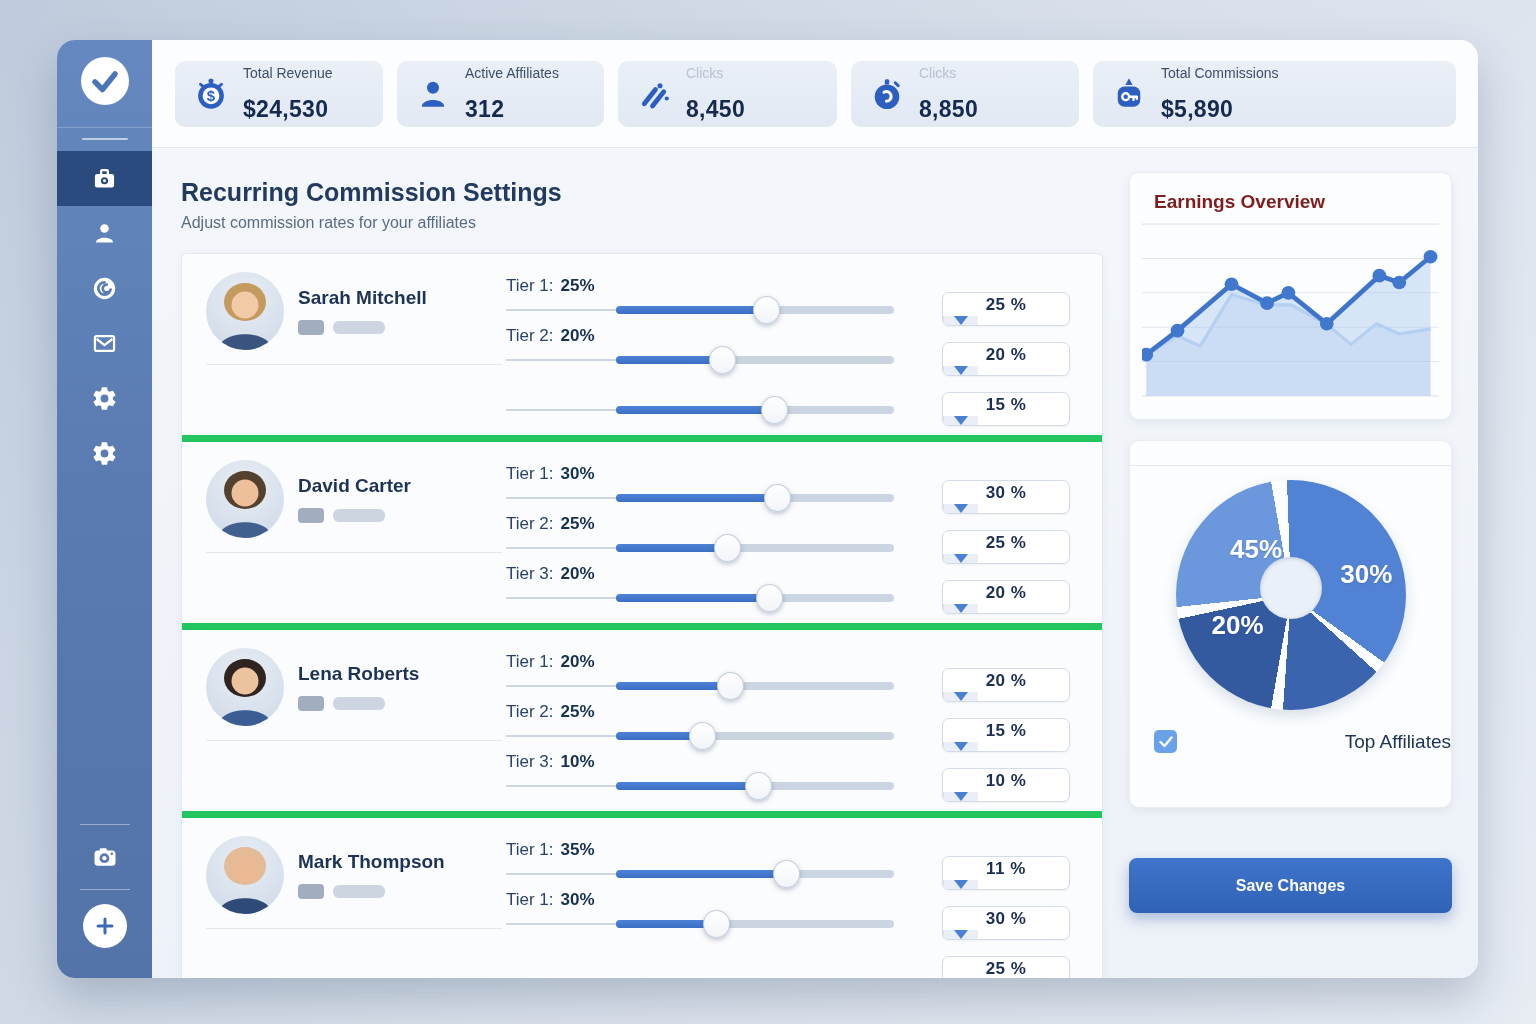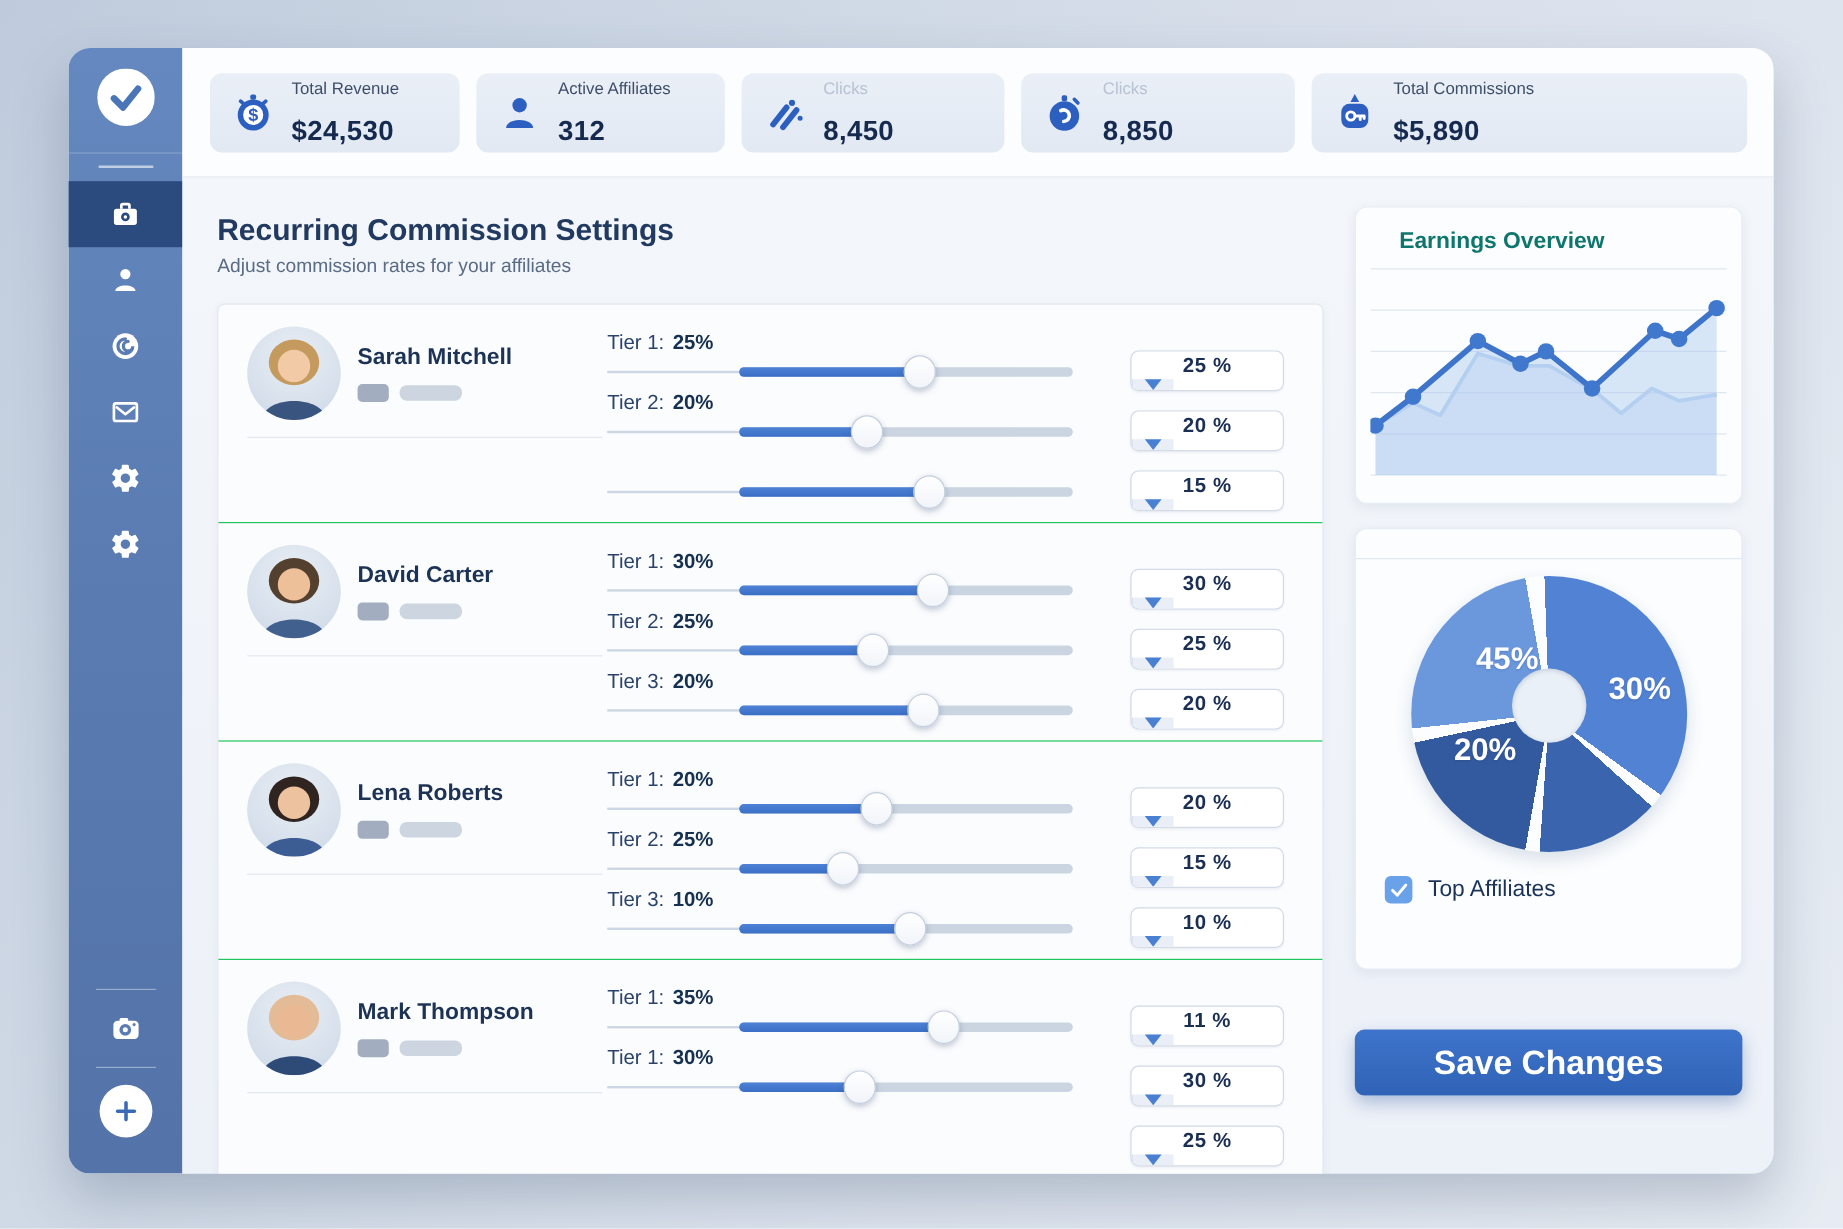"Earnings Overview" .card-title { color: #0f766e -> #7f1d1d; margin: 0 0 8px 24px -> 0 0 8px 12px }
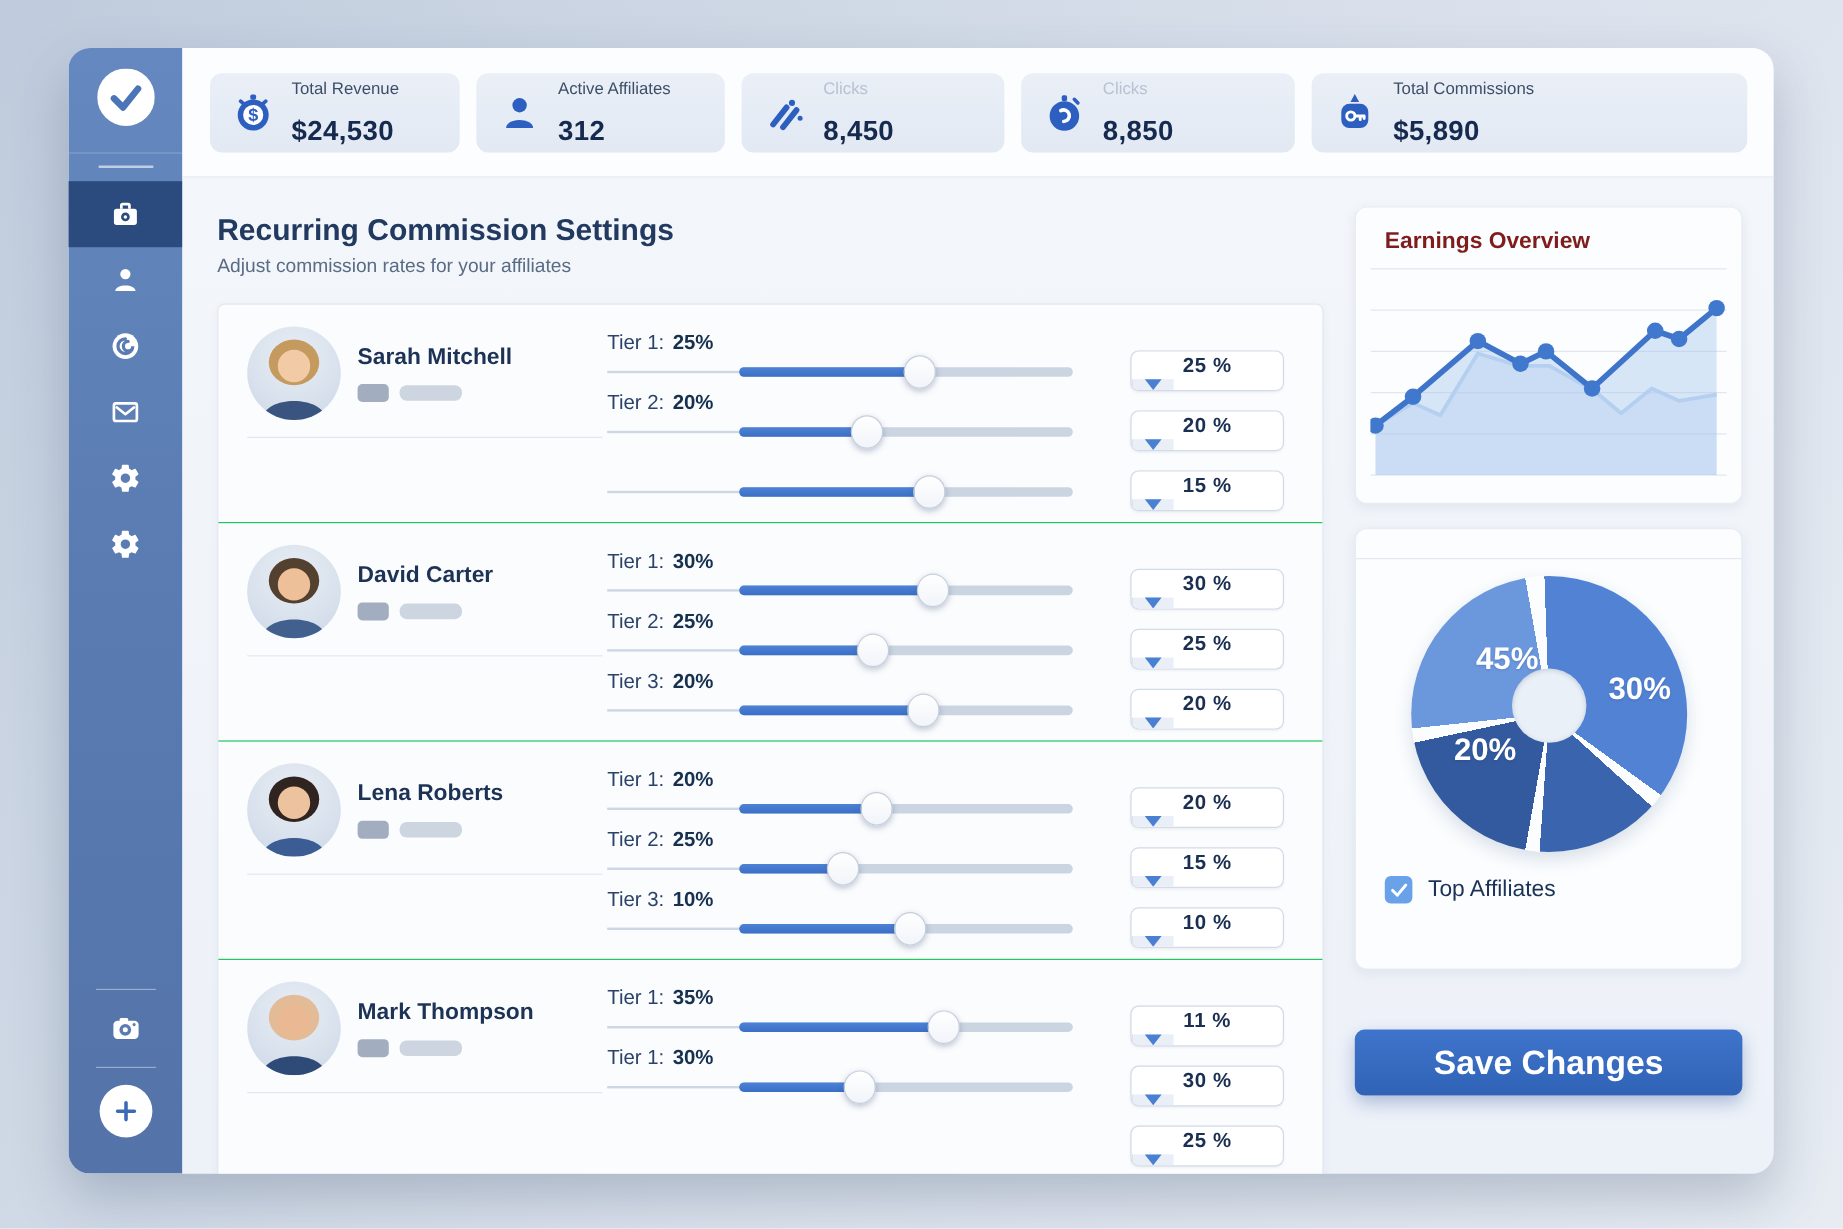"David Carter" .affiliate-row + .affiliate-row { border-top: 1px solid #22c55e -> 7px solid #22c55e }
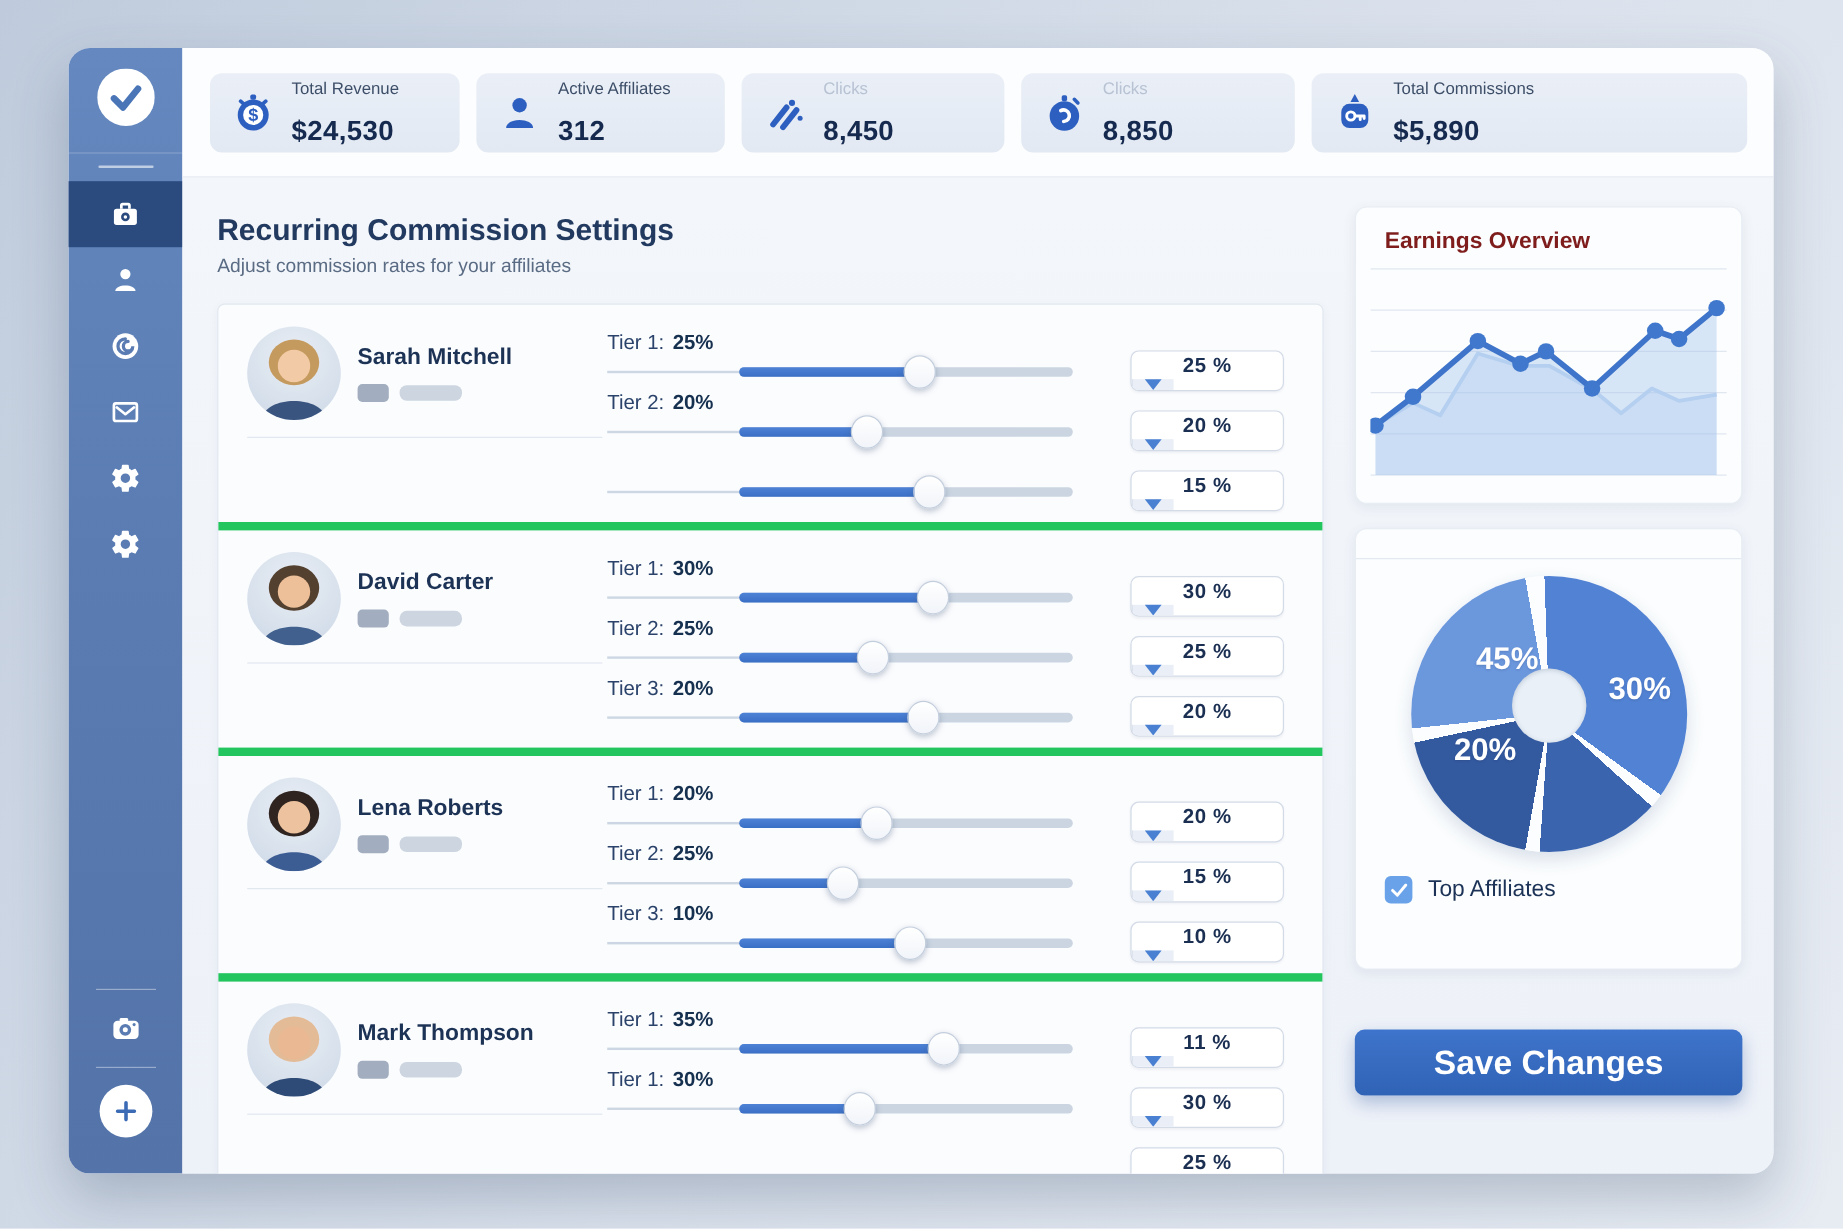"Top Affiliates" .perf-check { justify-content: none -> space-between }
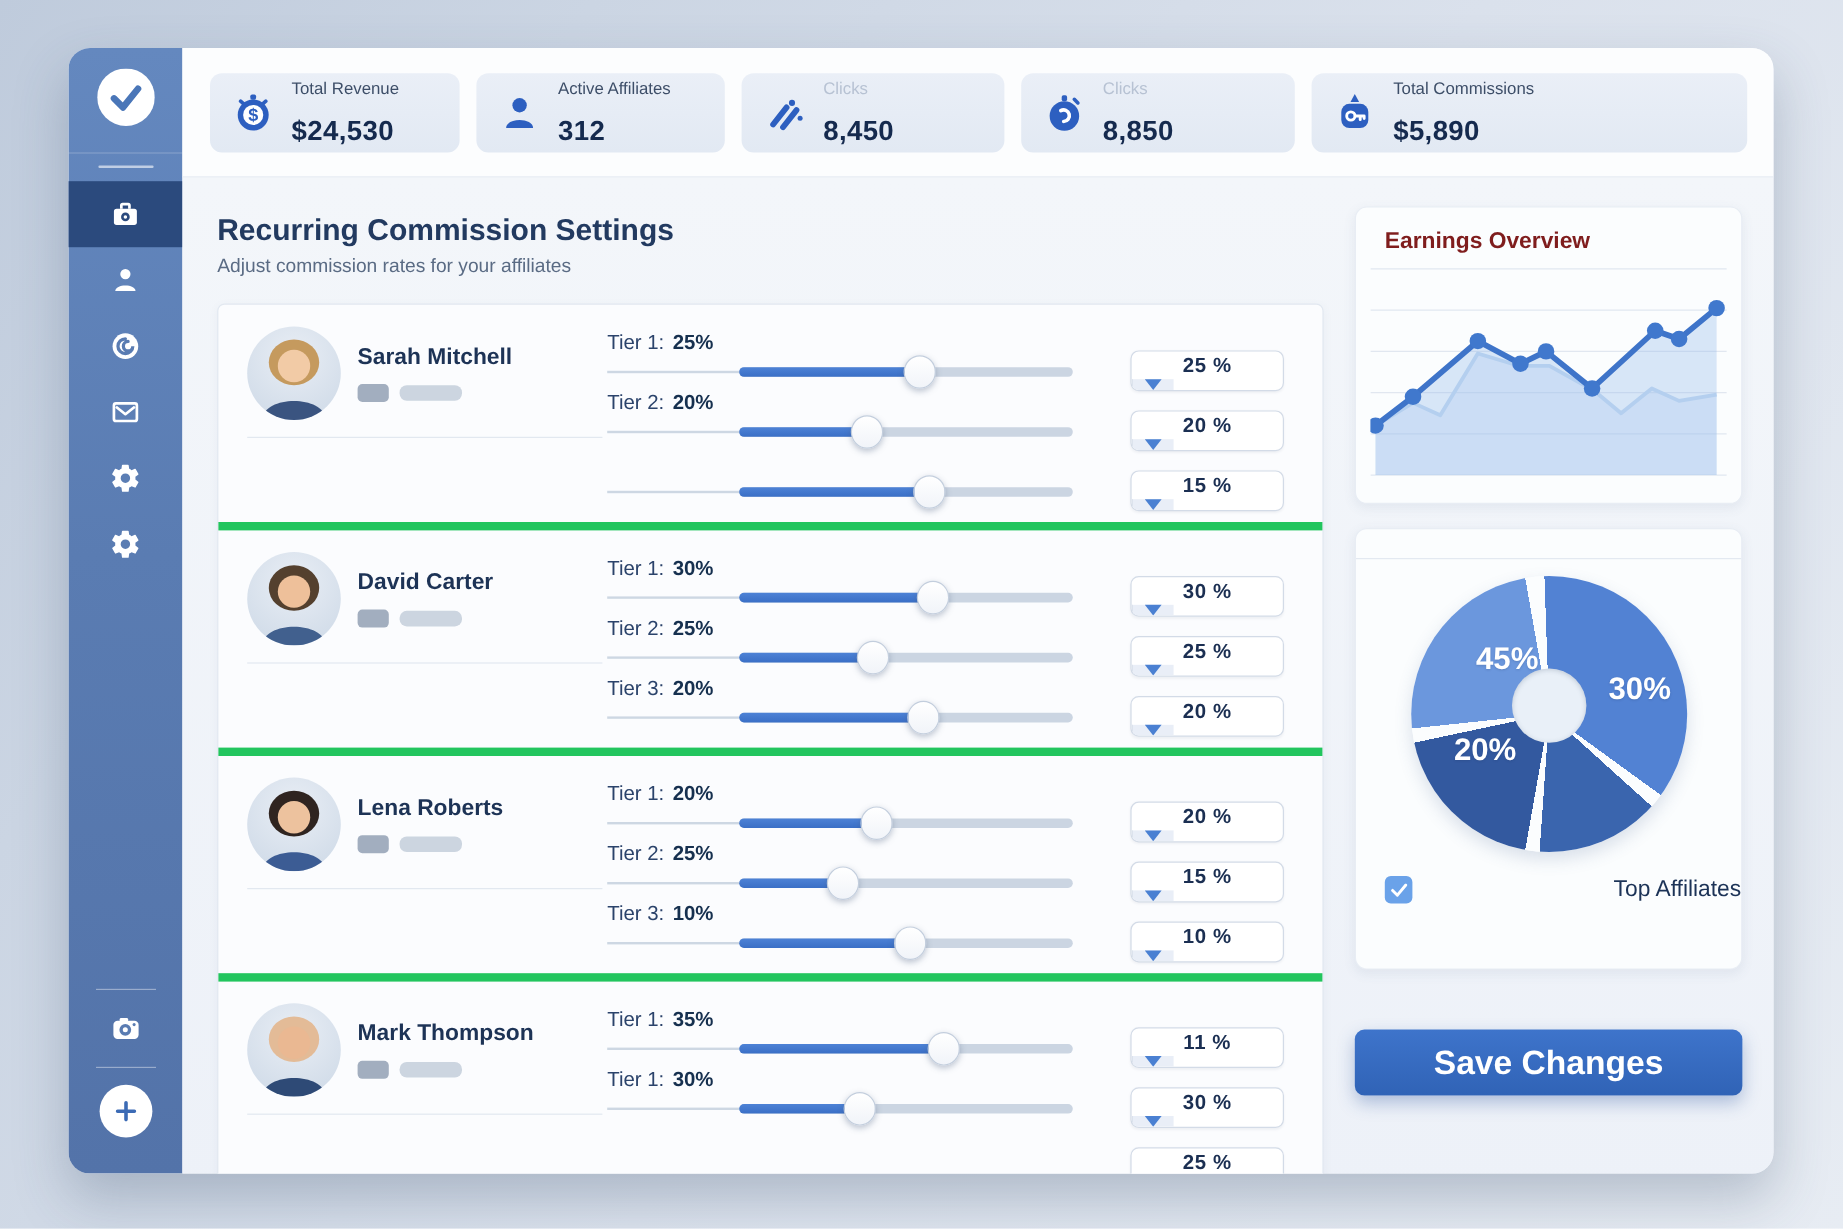"Save Changes" .save-btn { font-size: 28px -> 16px }
